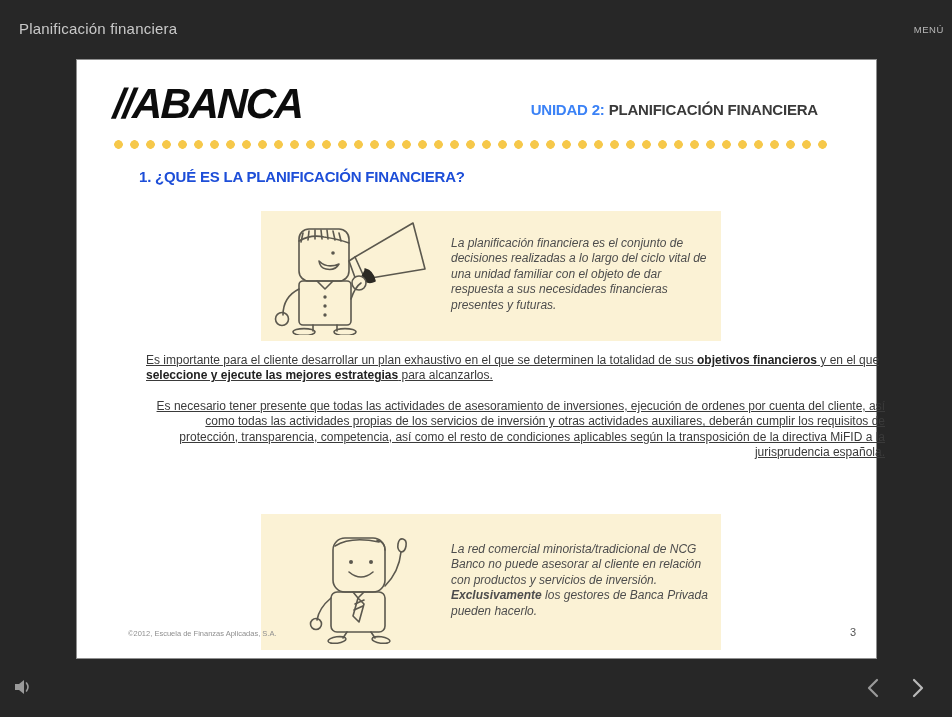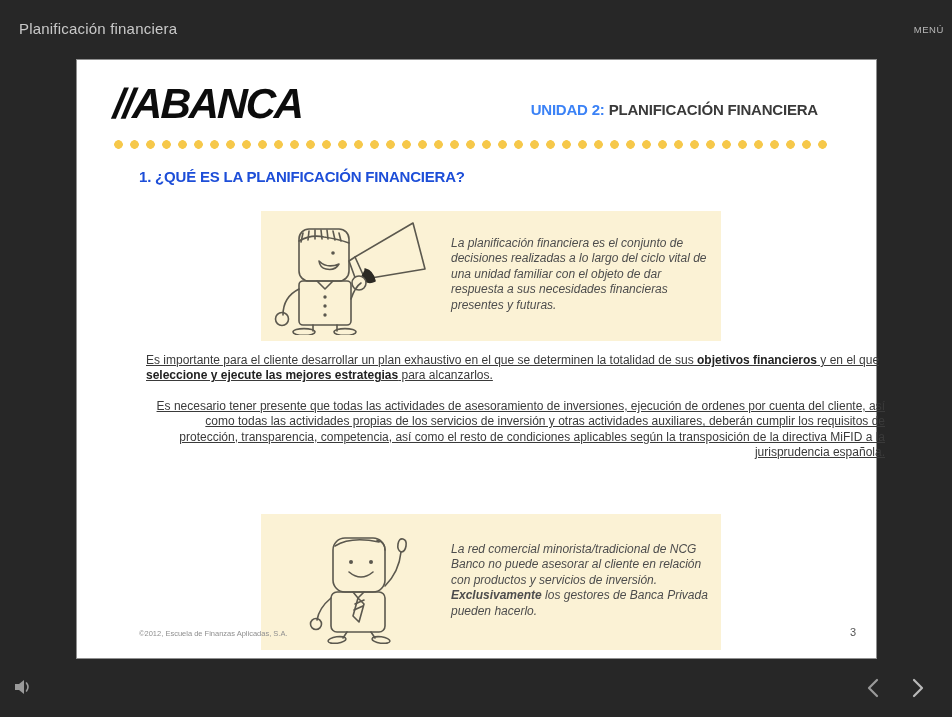"©2012, Escuela de Finanzas Aplicadas," .slide-footer-copyright { left: 62px -> 51px }
